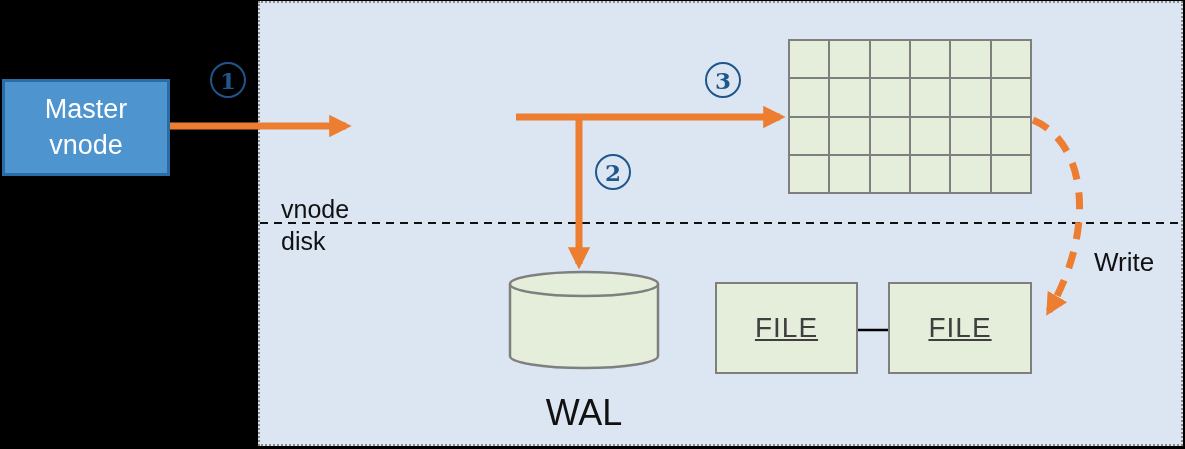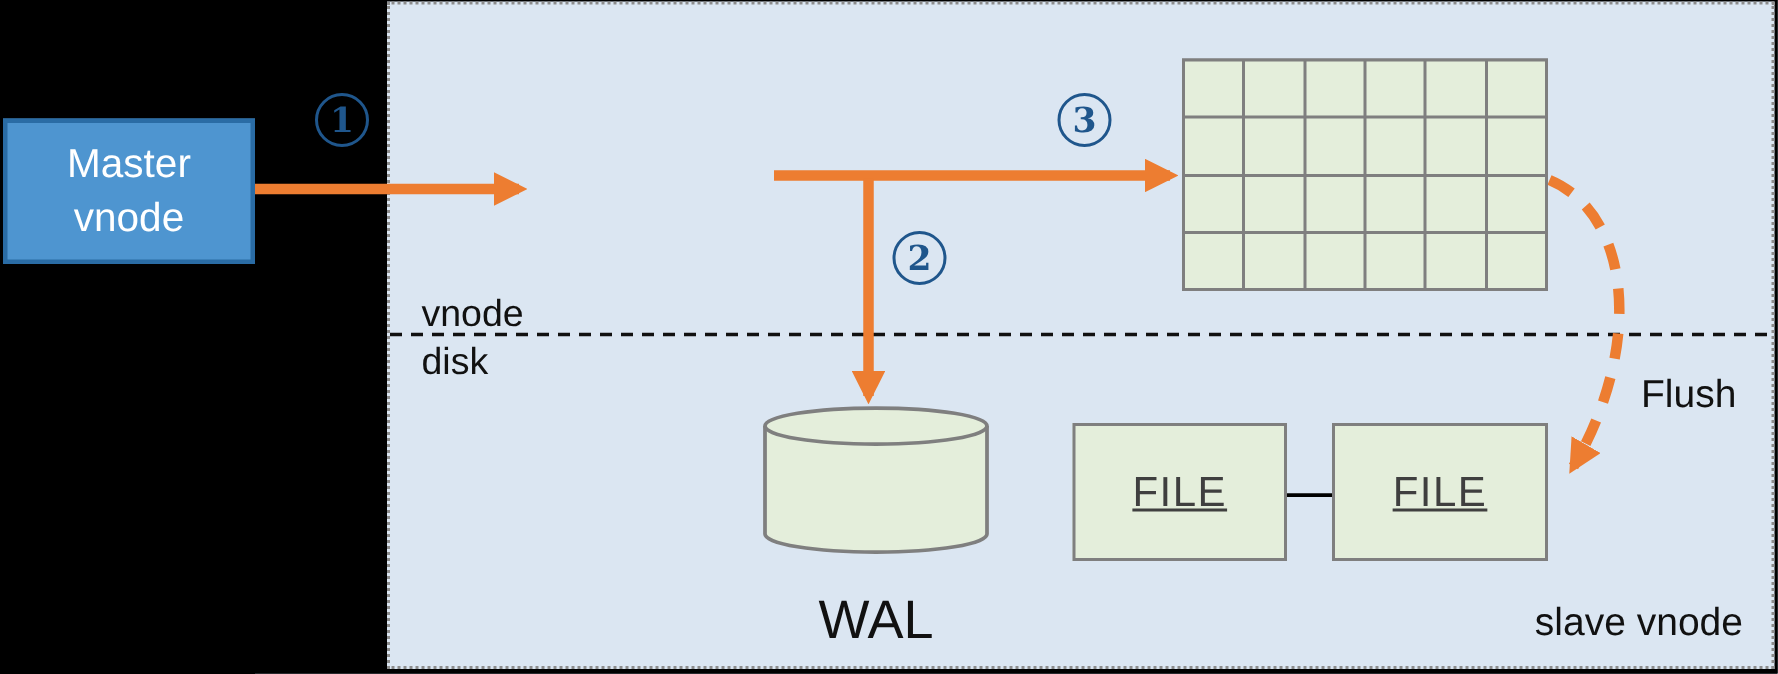"Flush" div.lbl { text: Flush -> Write }
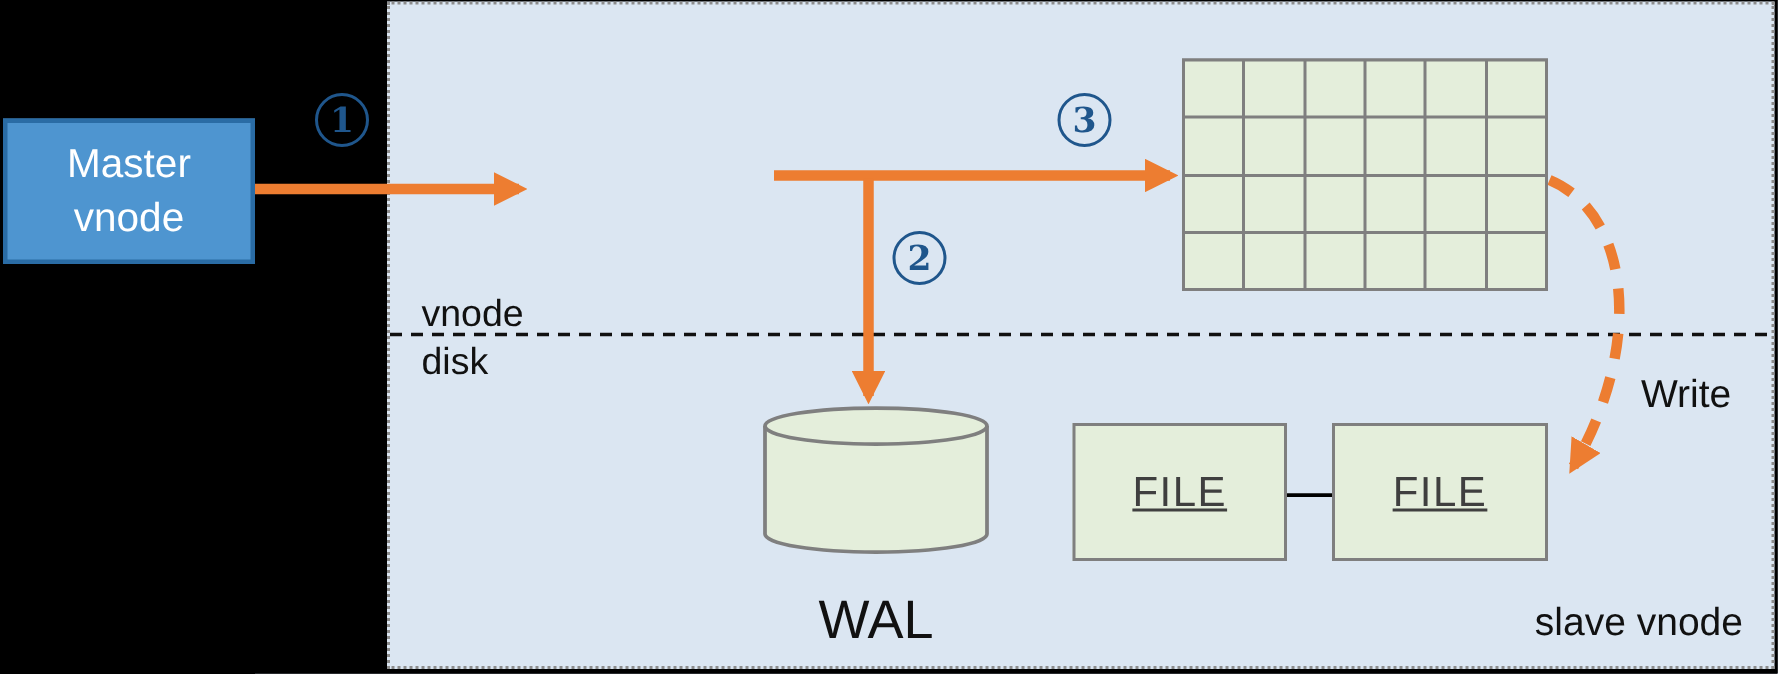"slave vnode" div.lbl { html: <div>slave vnode</div> -> none }
